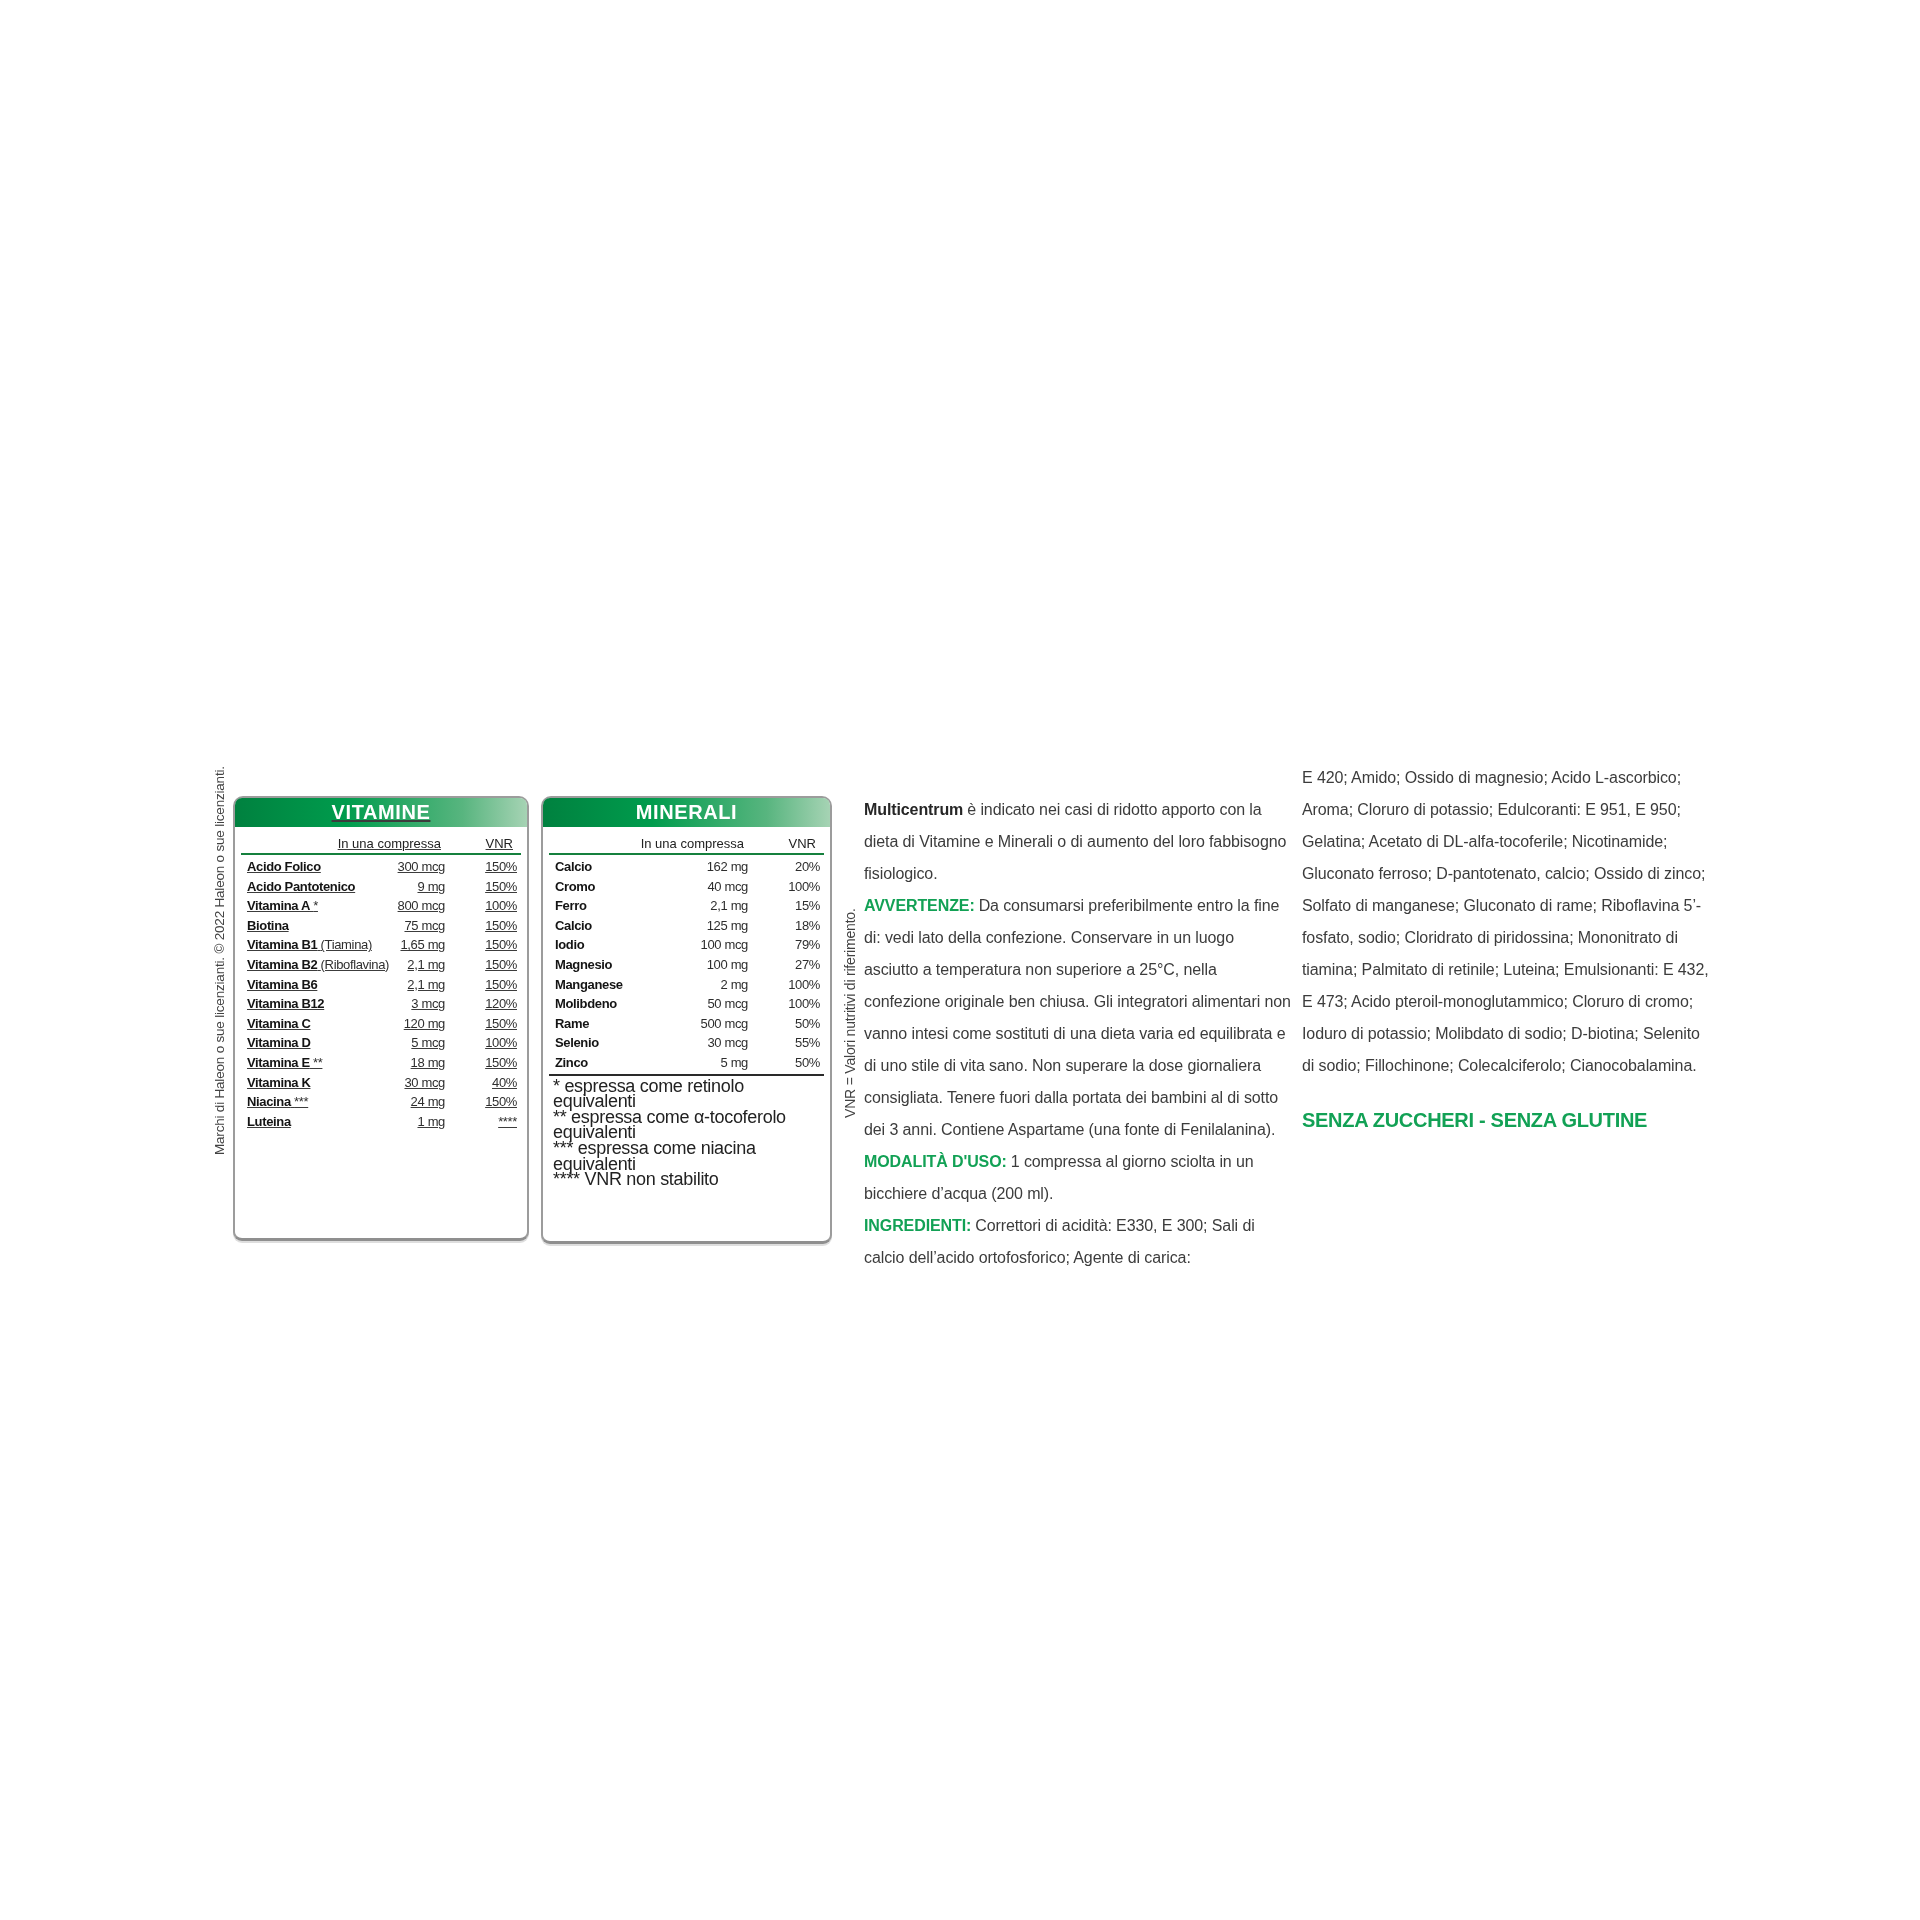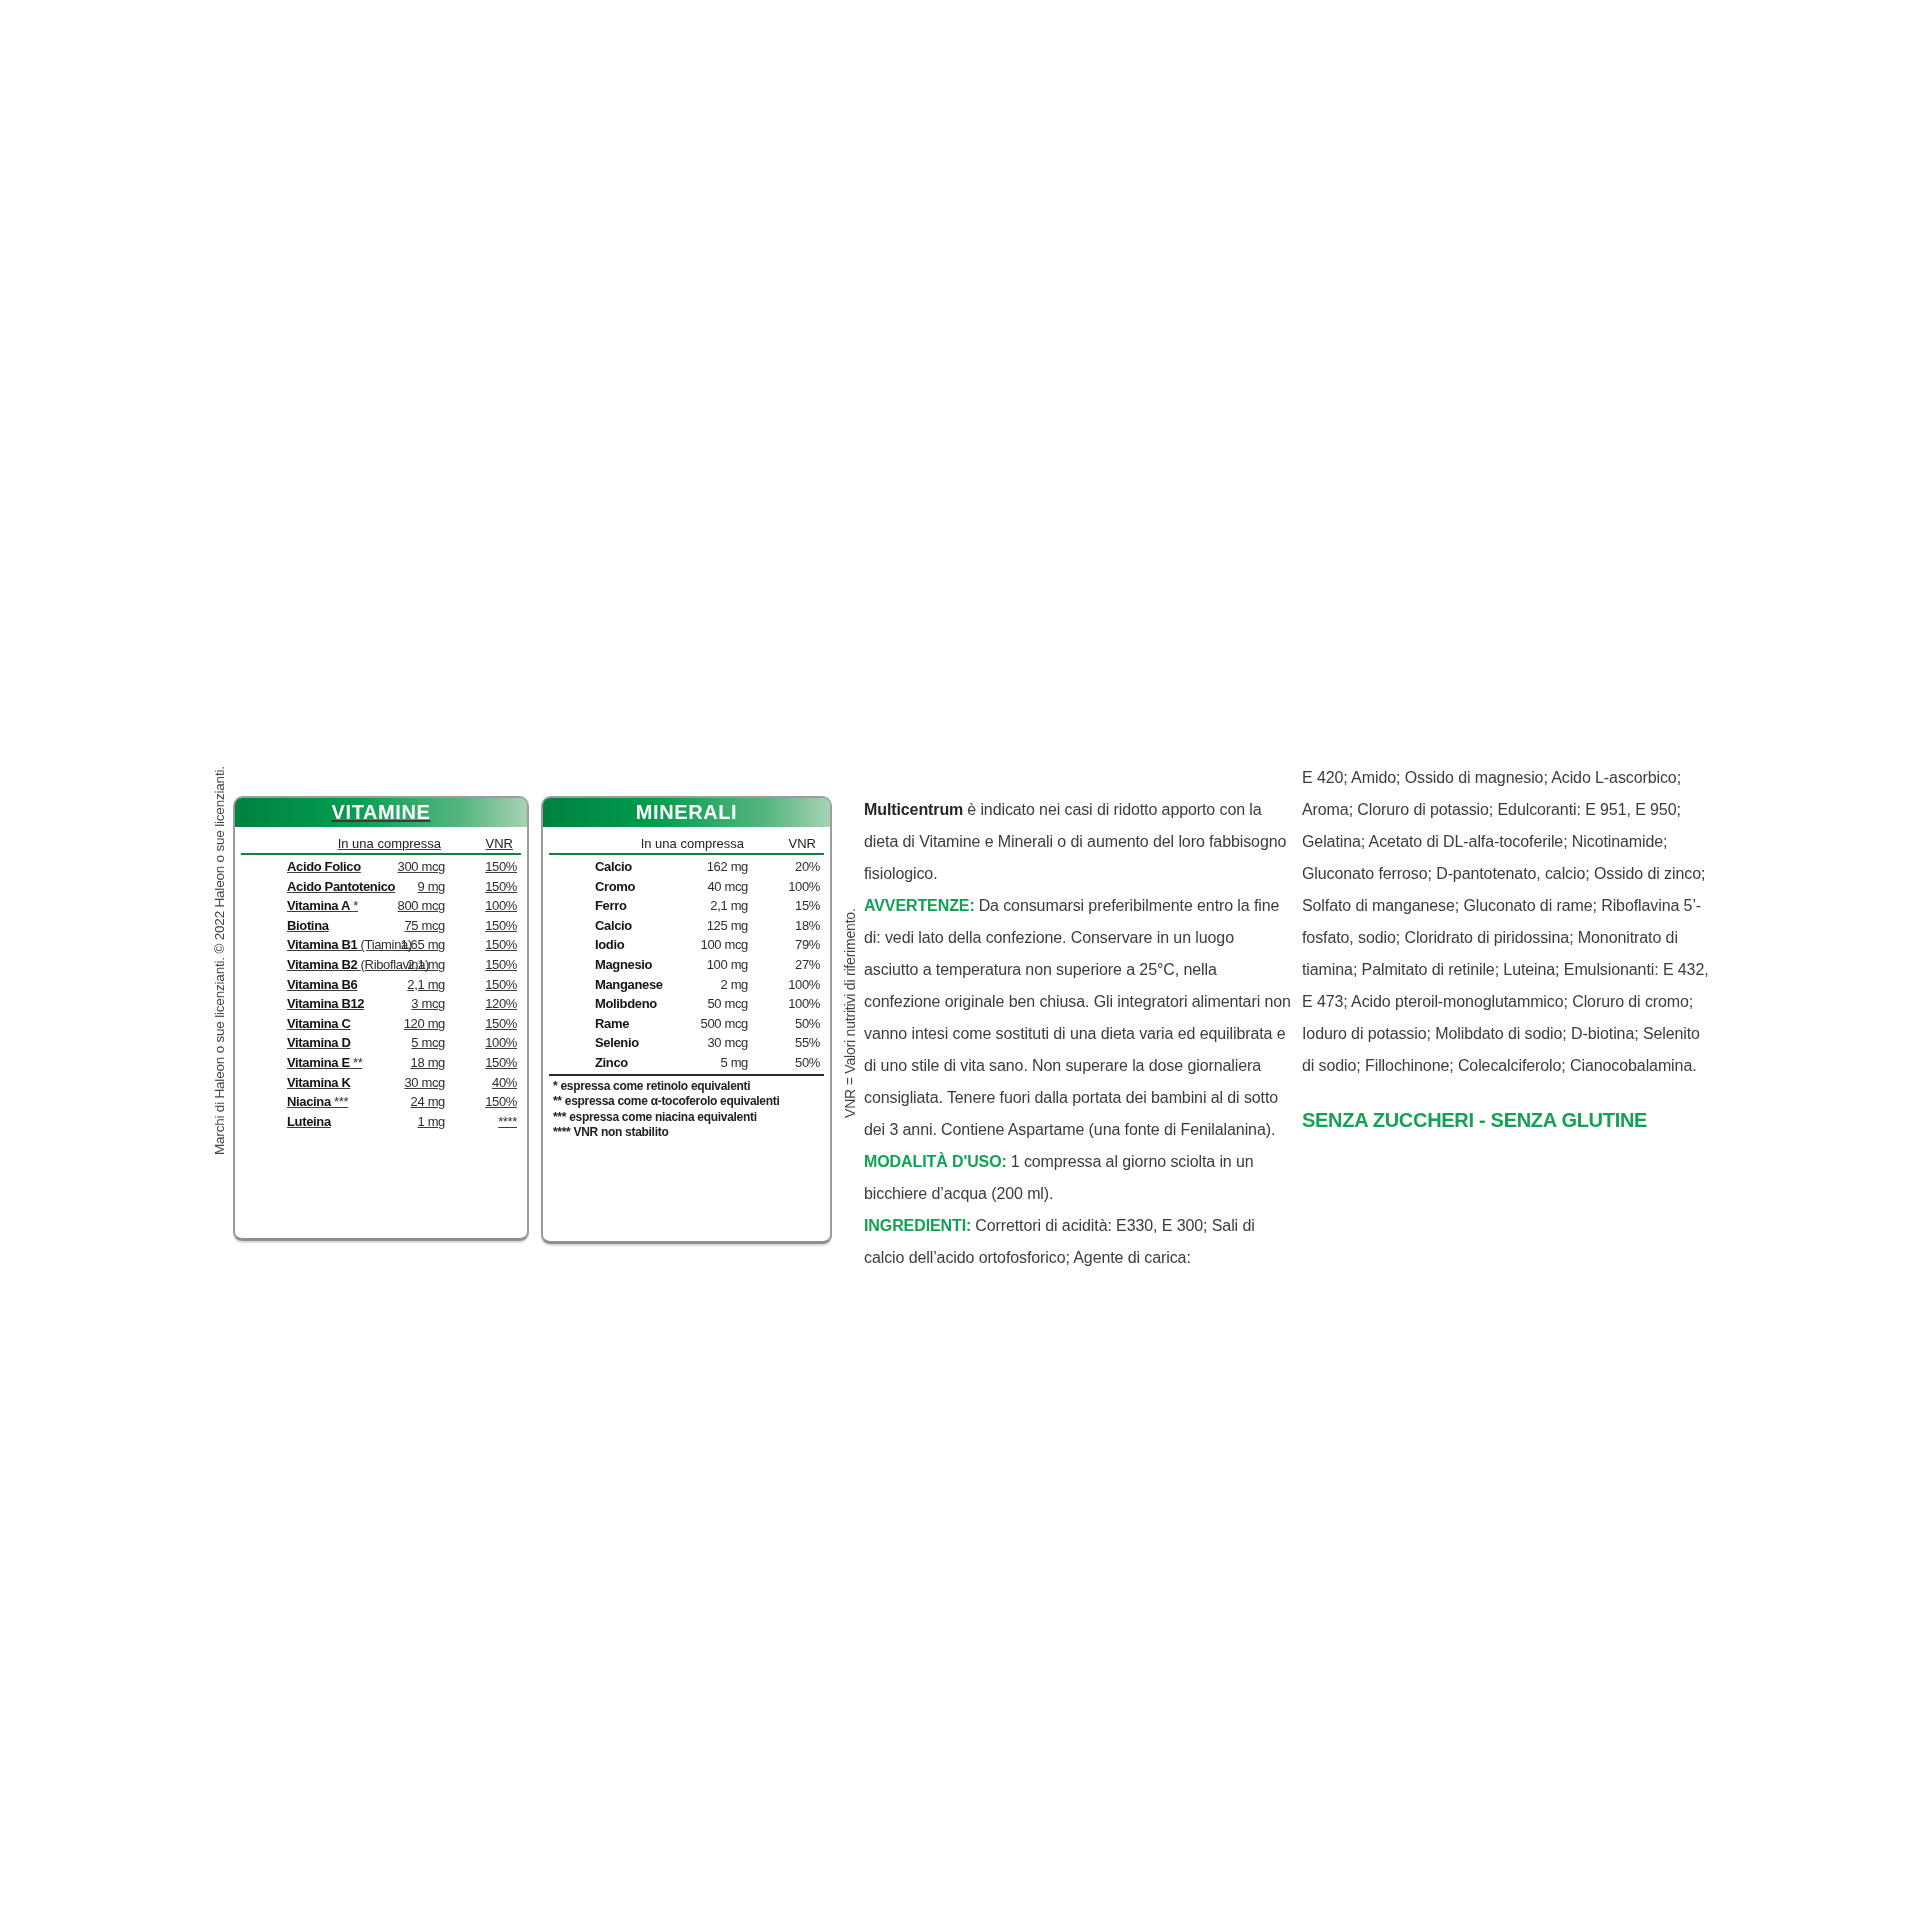"Acido Folico" .nrow .name { margin-left: 40px -> none }
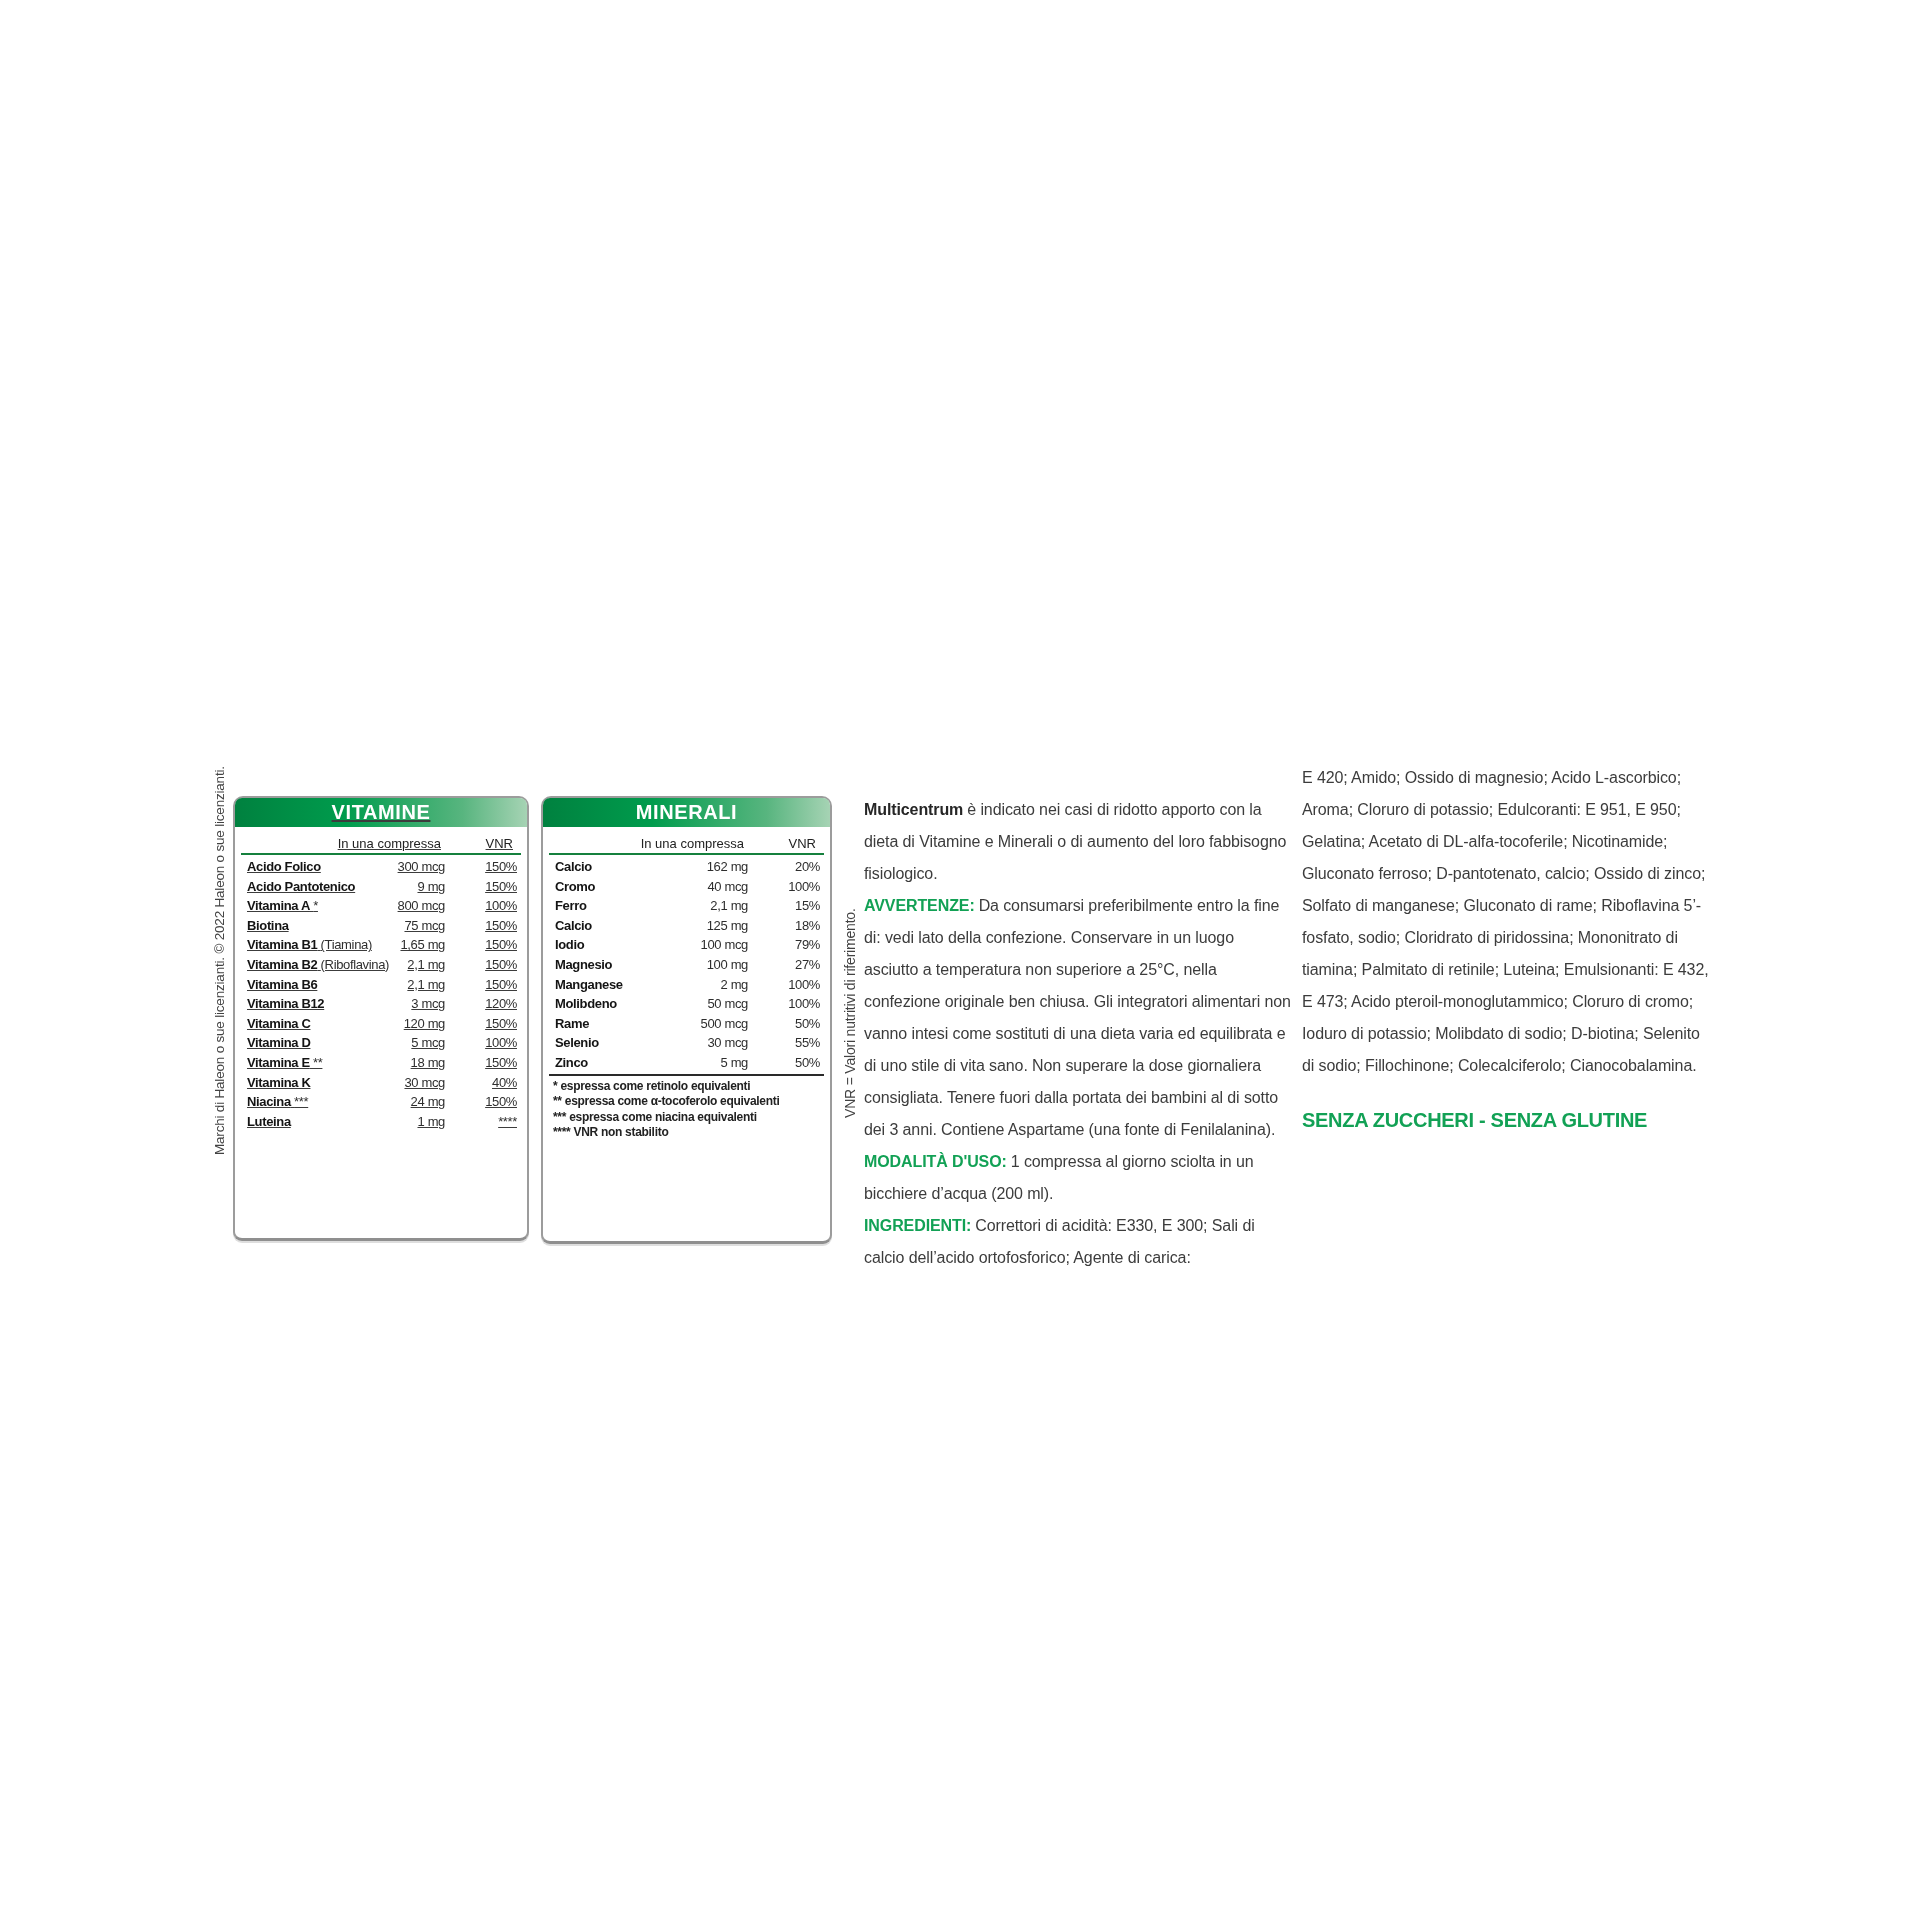"* espressa come retinolo equivalenti" .nfootnotes { font-size: 12px -> 18px; font-weight: bold -> none }
